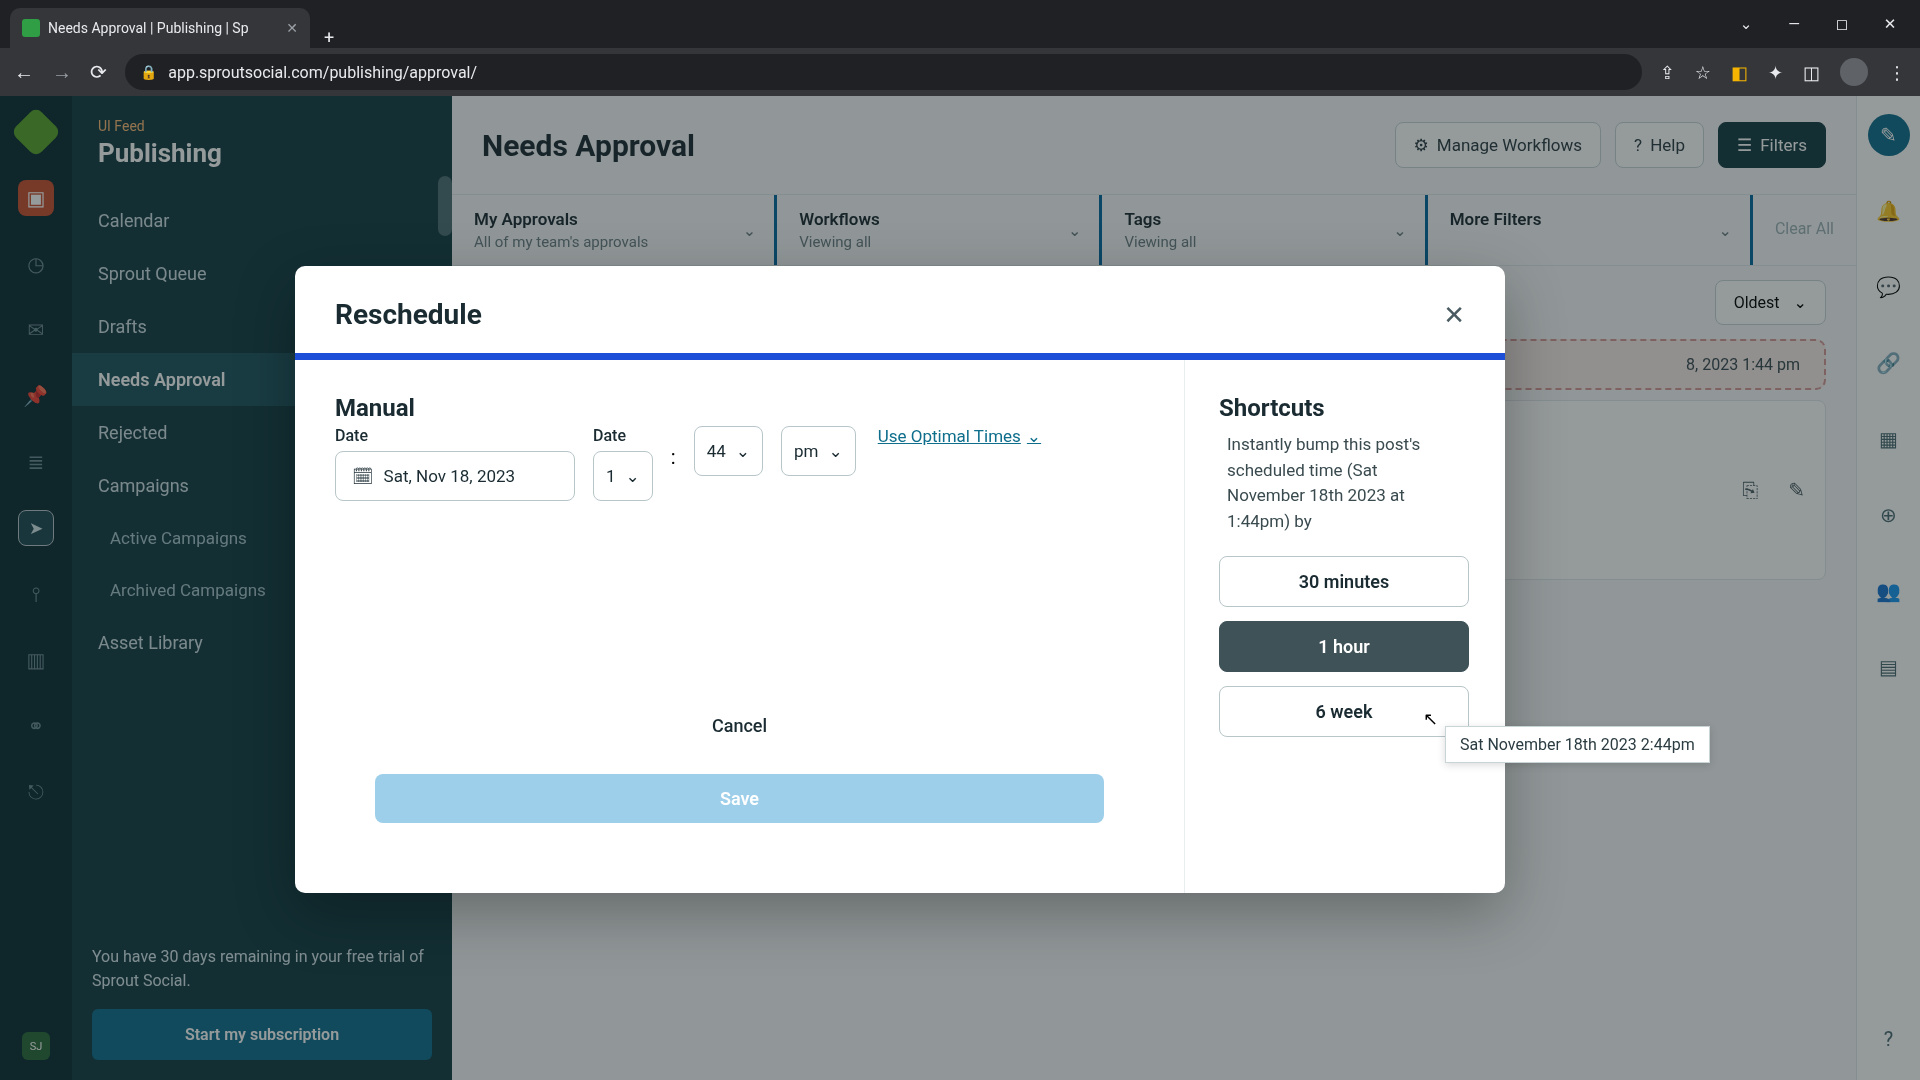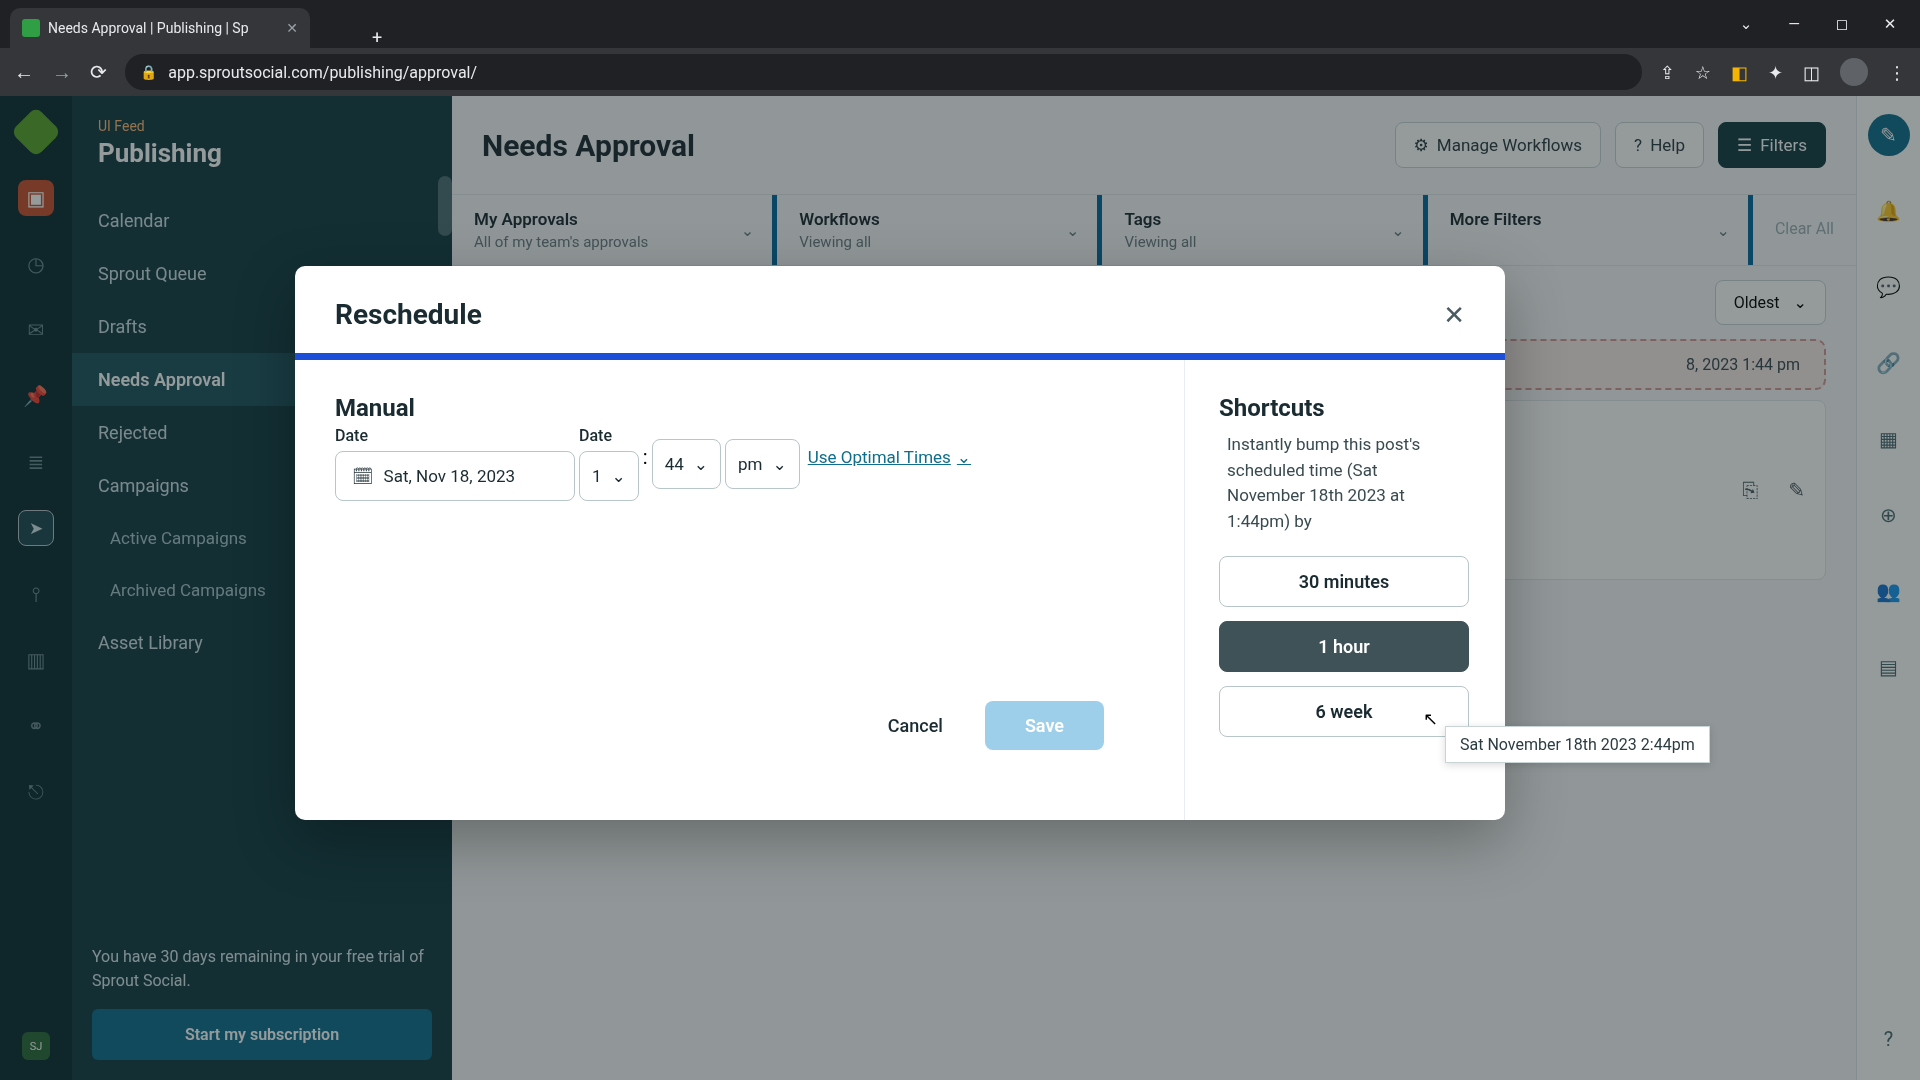"Needs Approval | Publishing |" .browser-chrome { gap: 48px -> none }
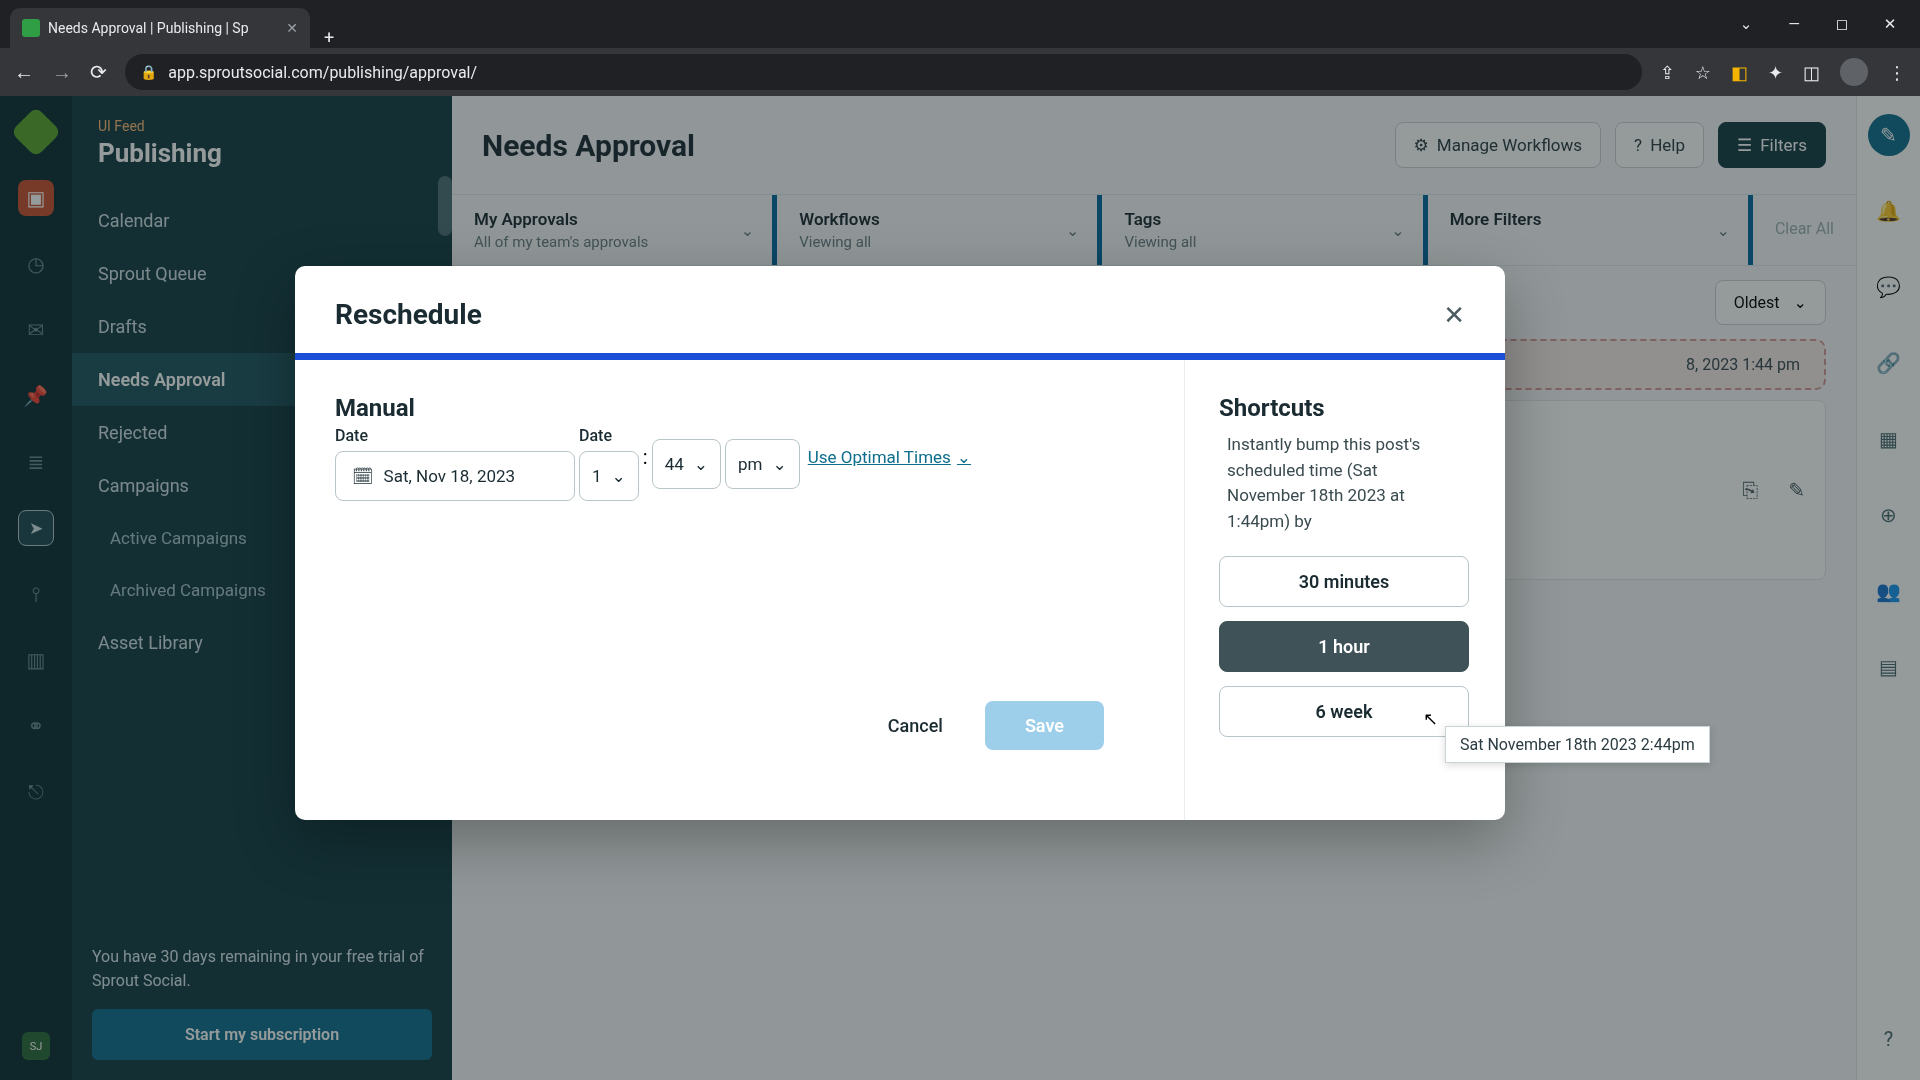"My Approvals" .filter-cell { border-right: 5px solid #0369a1 -> 3px solid #0369a1 }
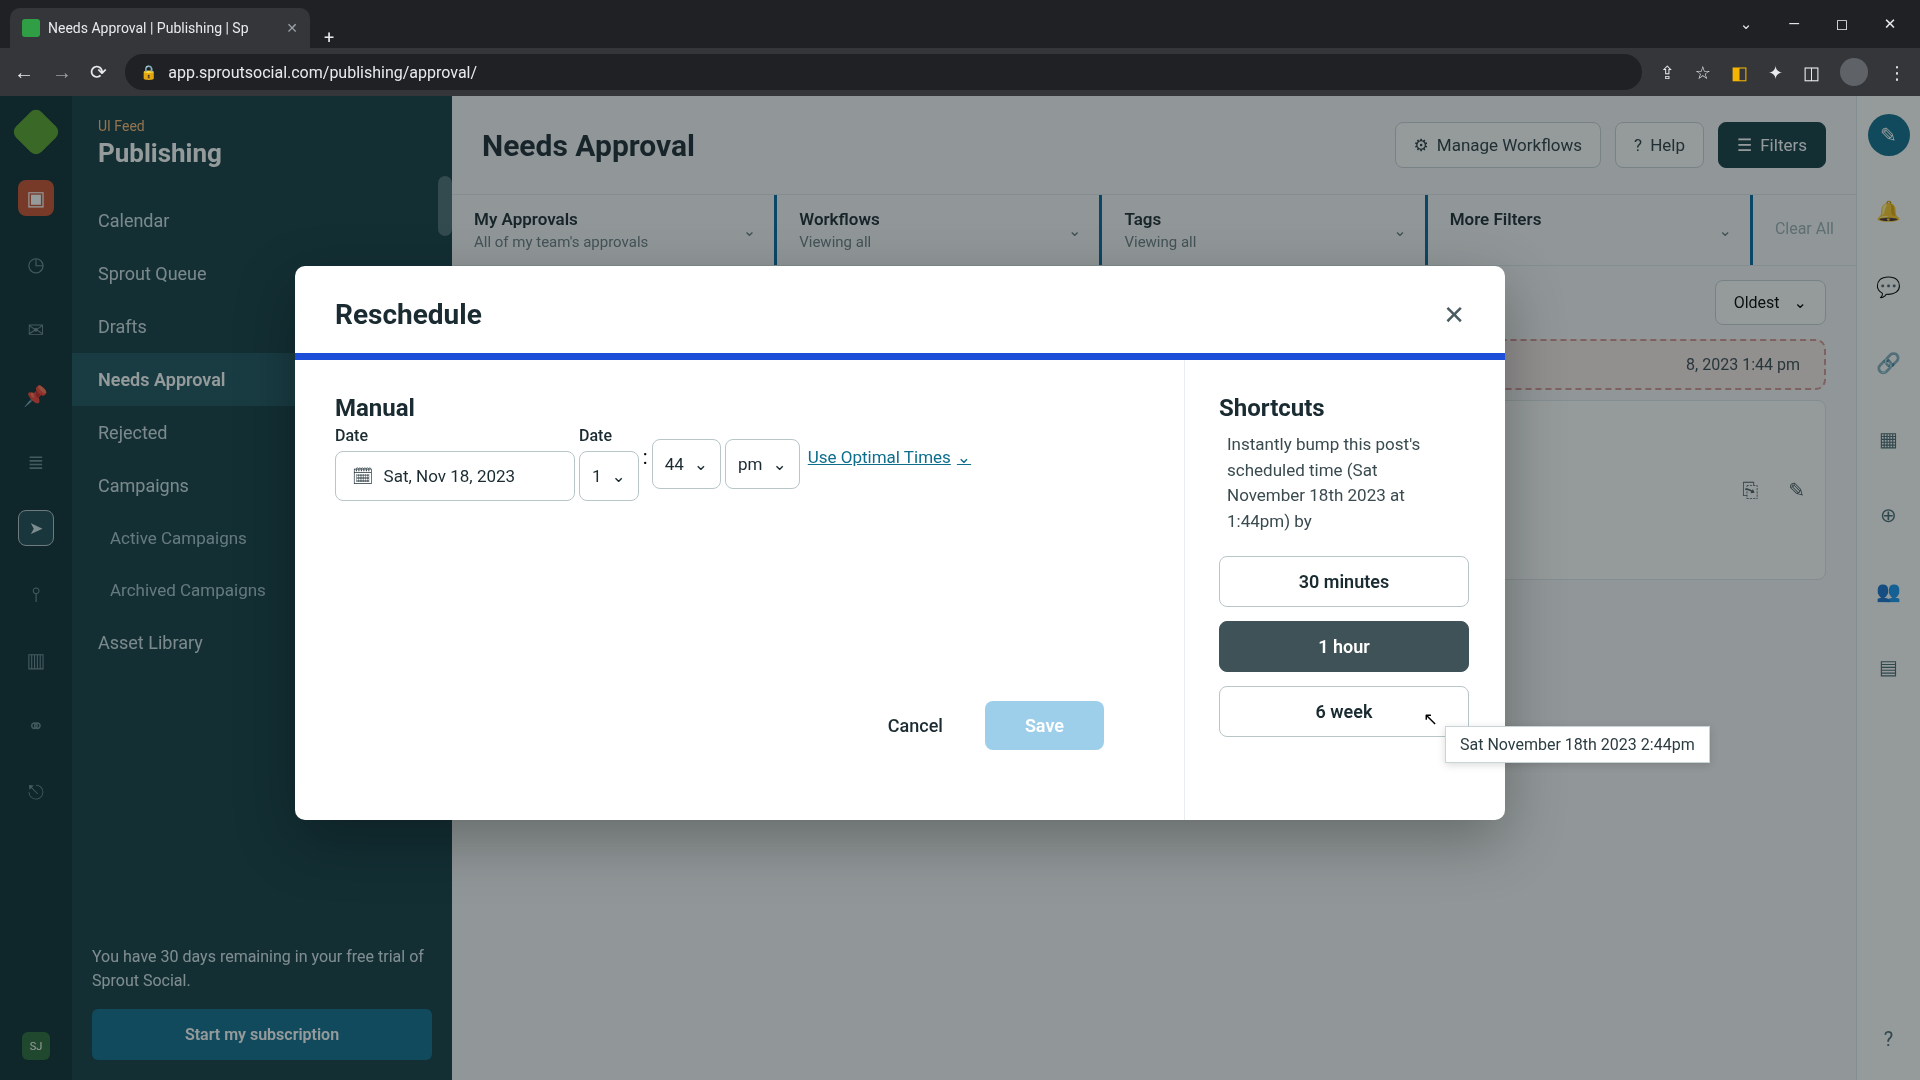"Date" .field-row { align-items: center -> flex-start; gap: 4px -> 18px }
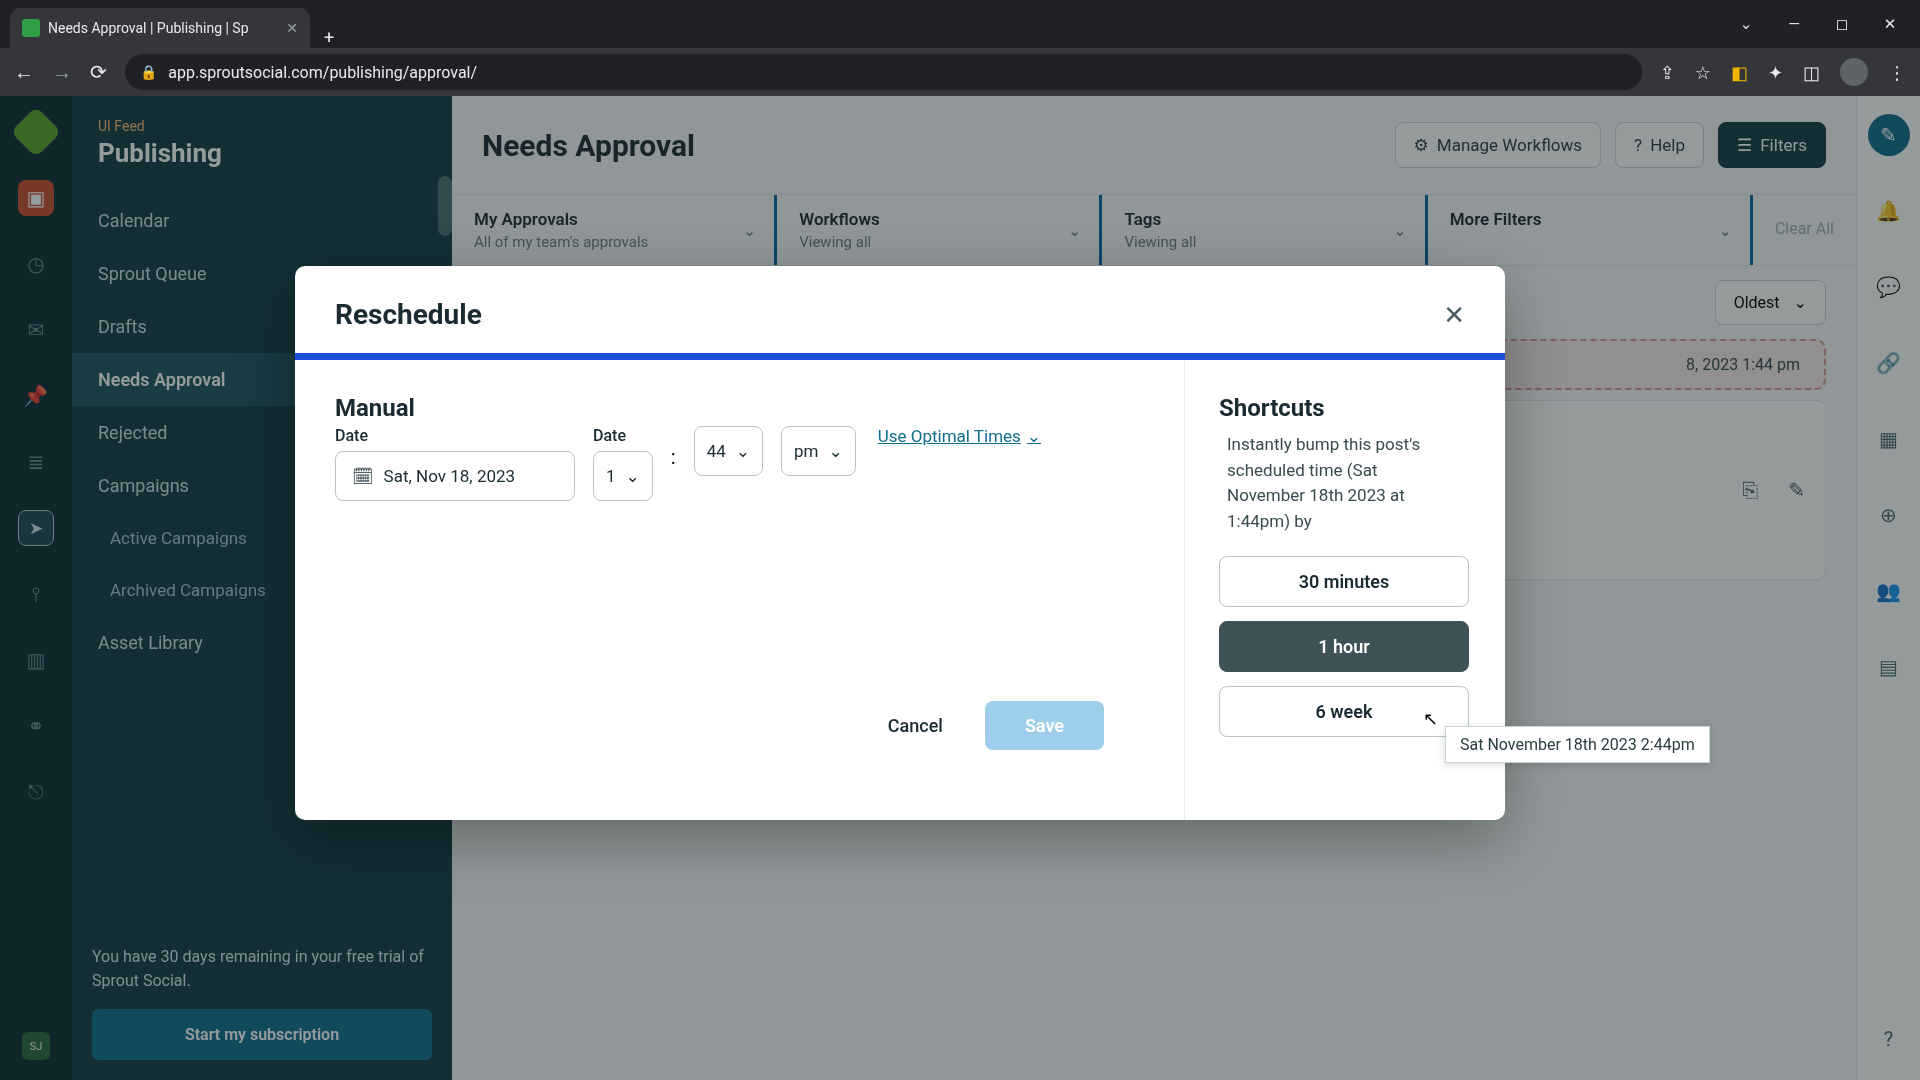"Cancel" .modal-footer { flex-direction: none -> column; justify-content: flex-end -> space-between }
